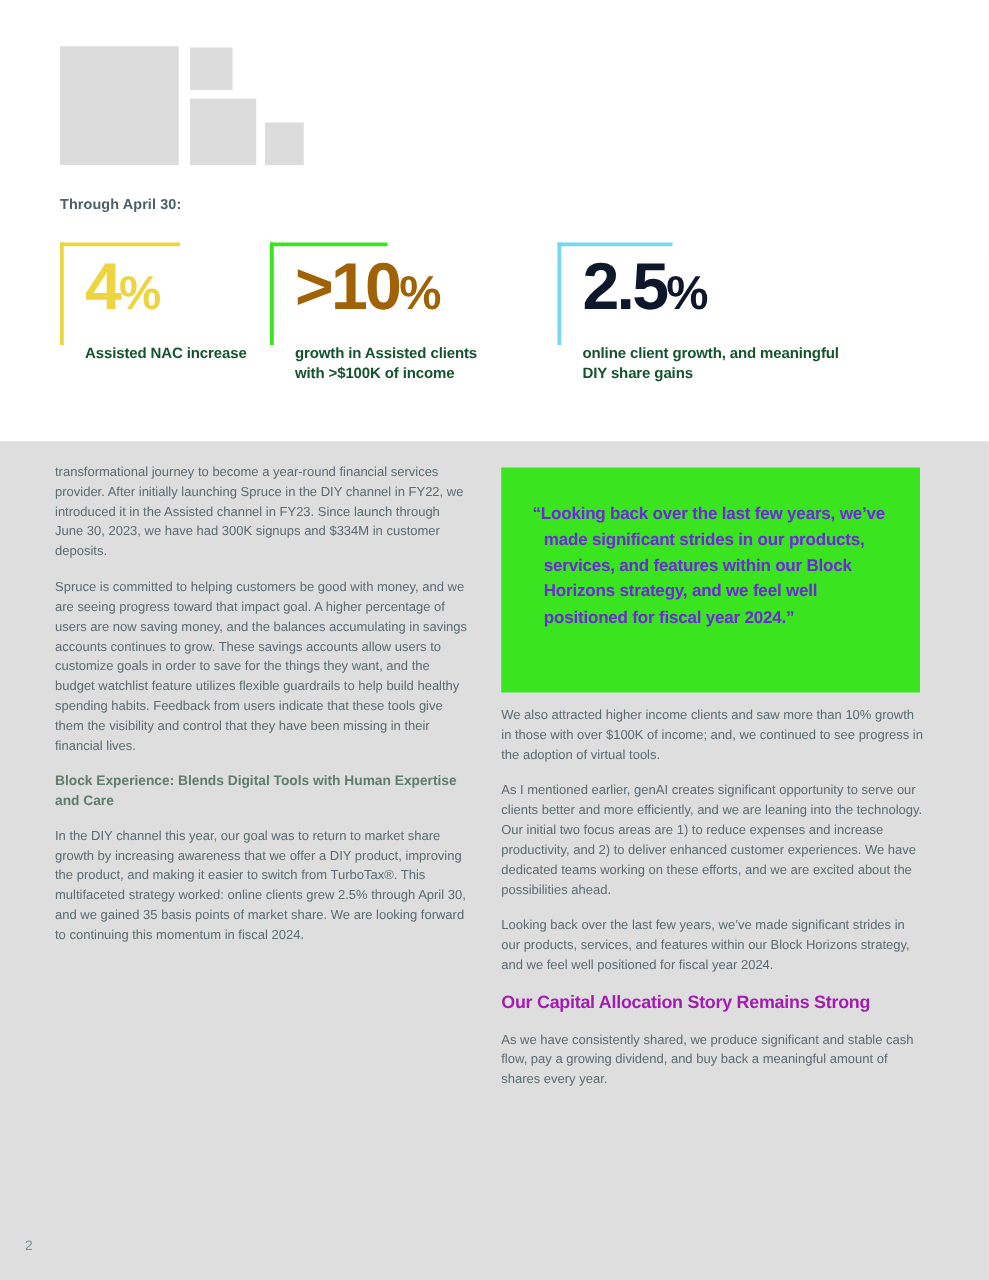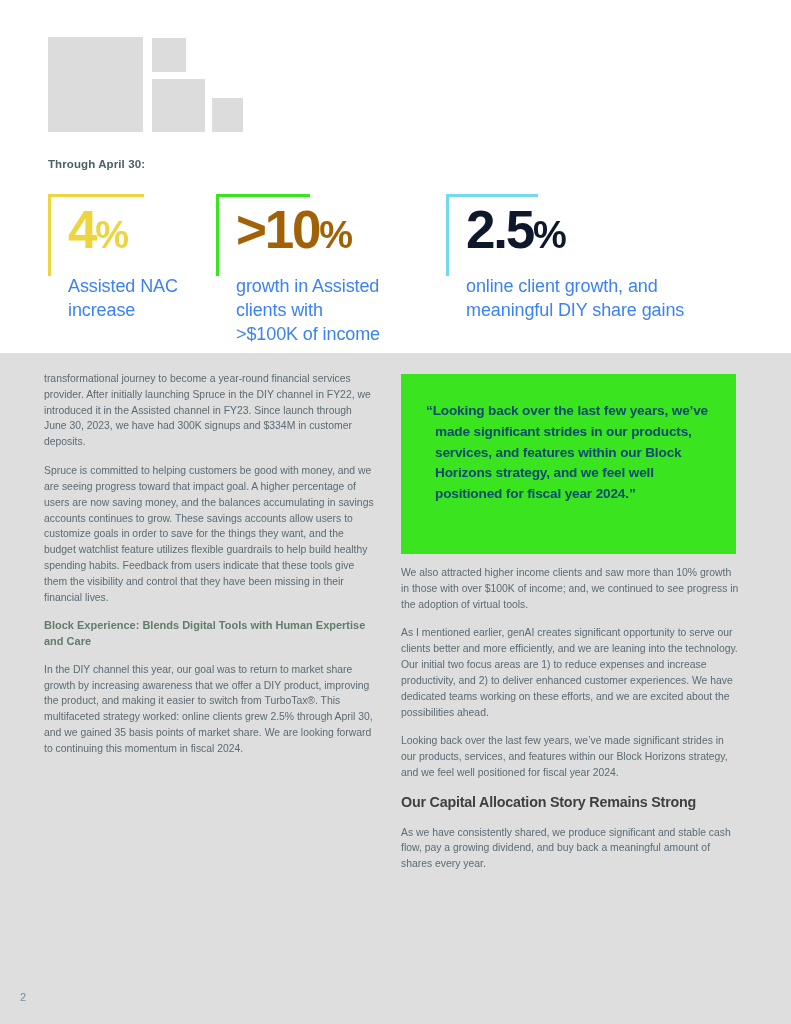"Assisted NAC increase" .stat-caption { color: #3b82f6 -> #14532d; font-size: 18px -> 12px; font-weight: normal -> bold }
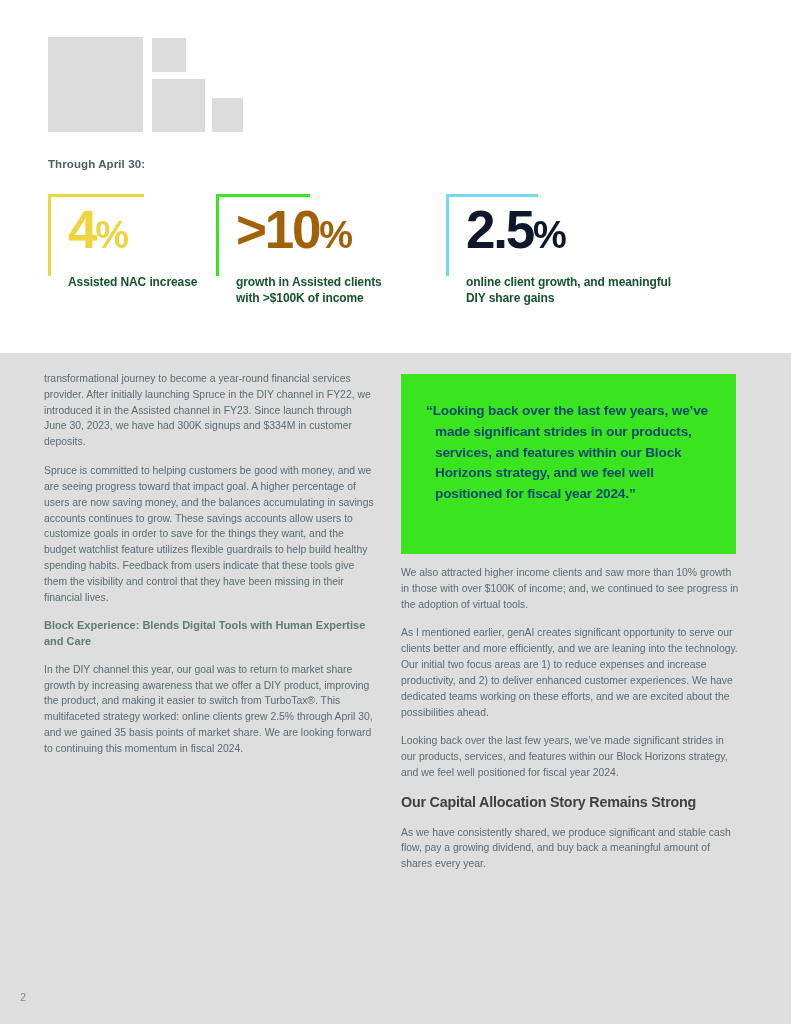"“Looking back over the last" div.quote-text { color: #0c4a6e -> #6d28d9 }
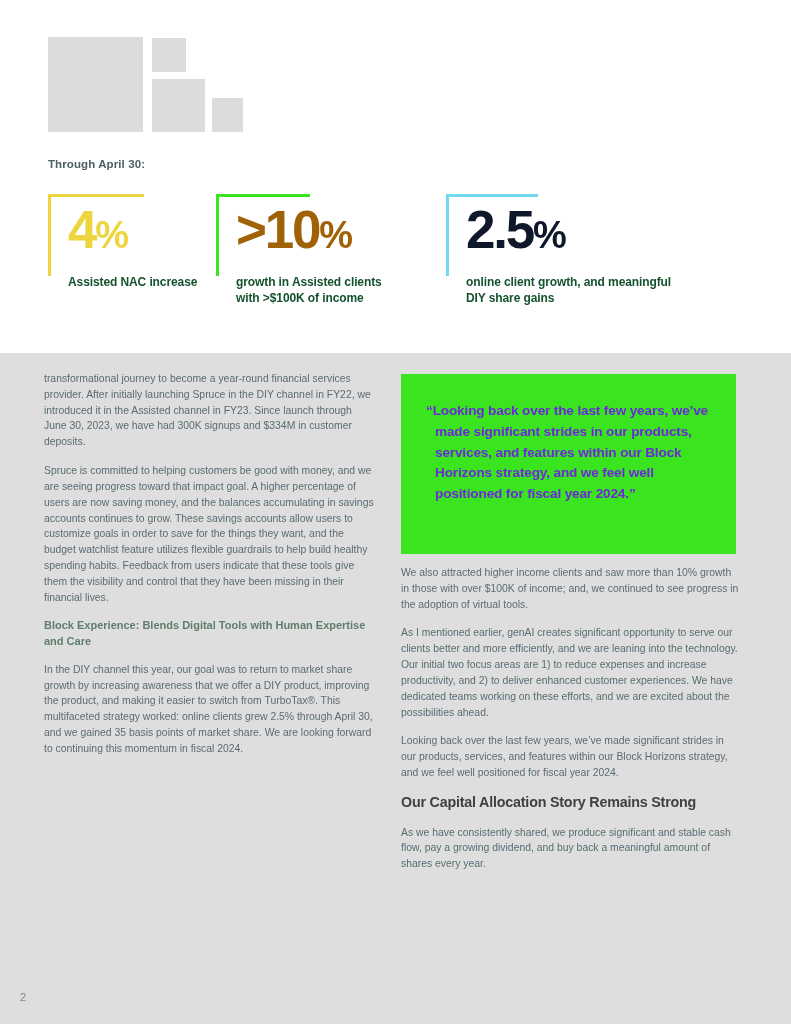"Our Capital Allocation Story Remains" p.sub-head-green { color: #404040 -> #a21caf }
